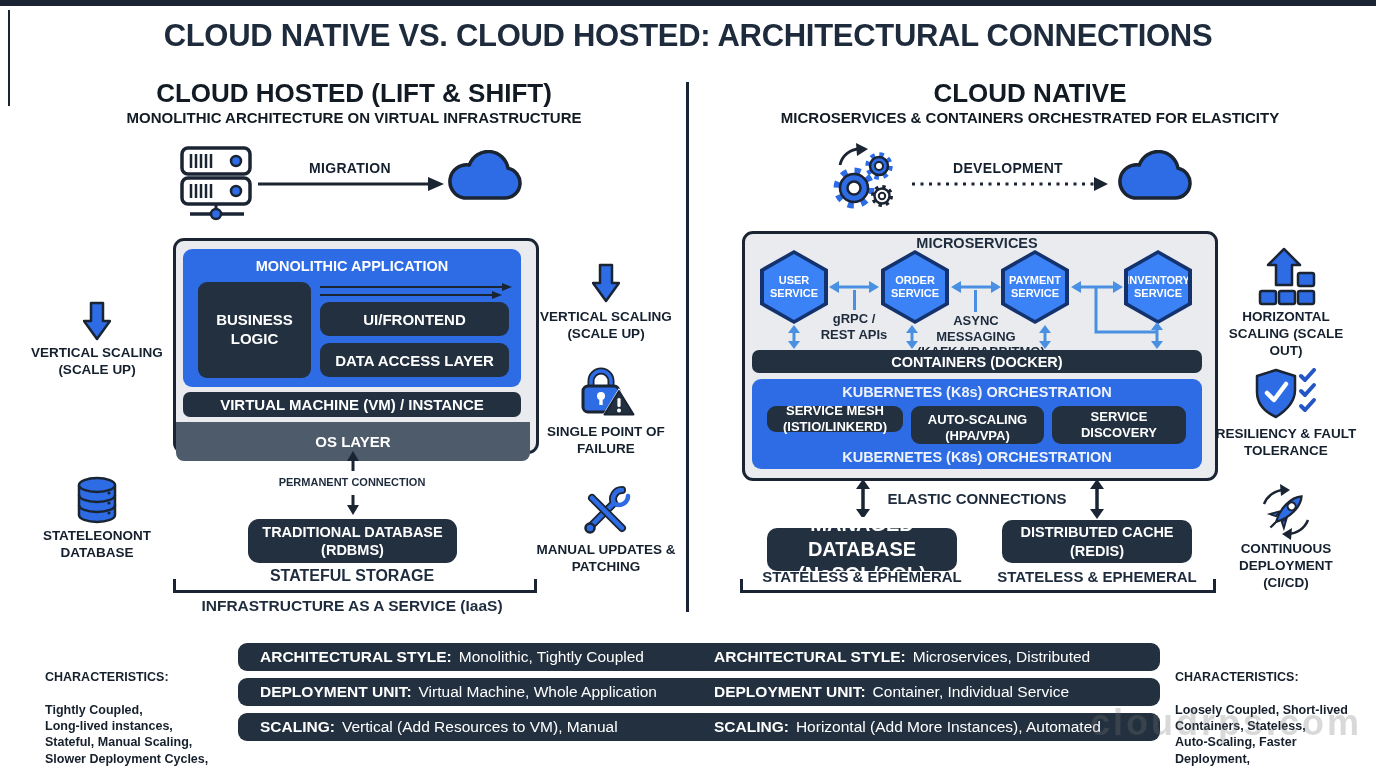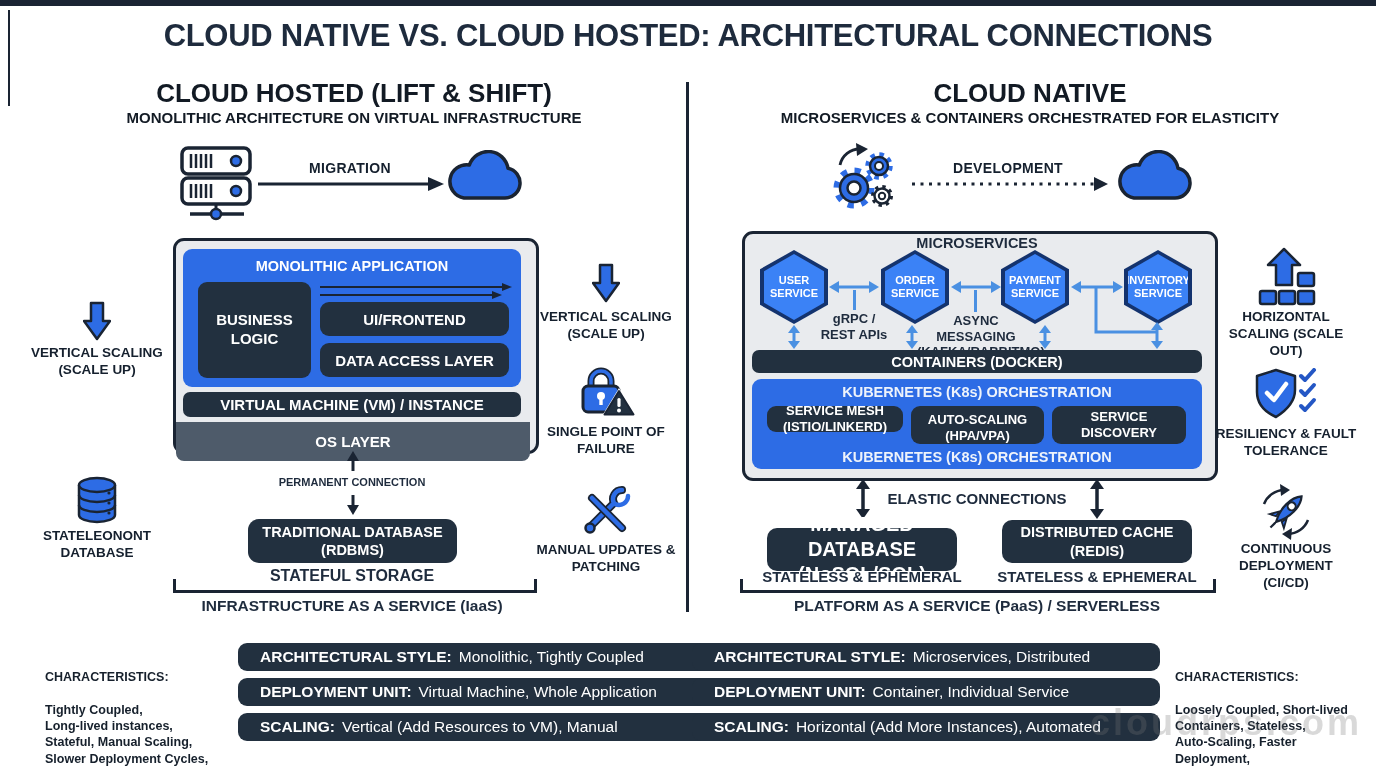"PLATFORM AS A SERVICE (PaaS)" div.abs { html: <div>PLATFORM AS A SERVICE (PaaS) / SERVERLESS</div> -> none }
